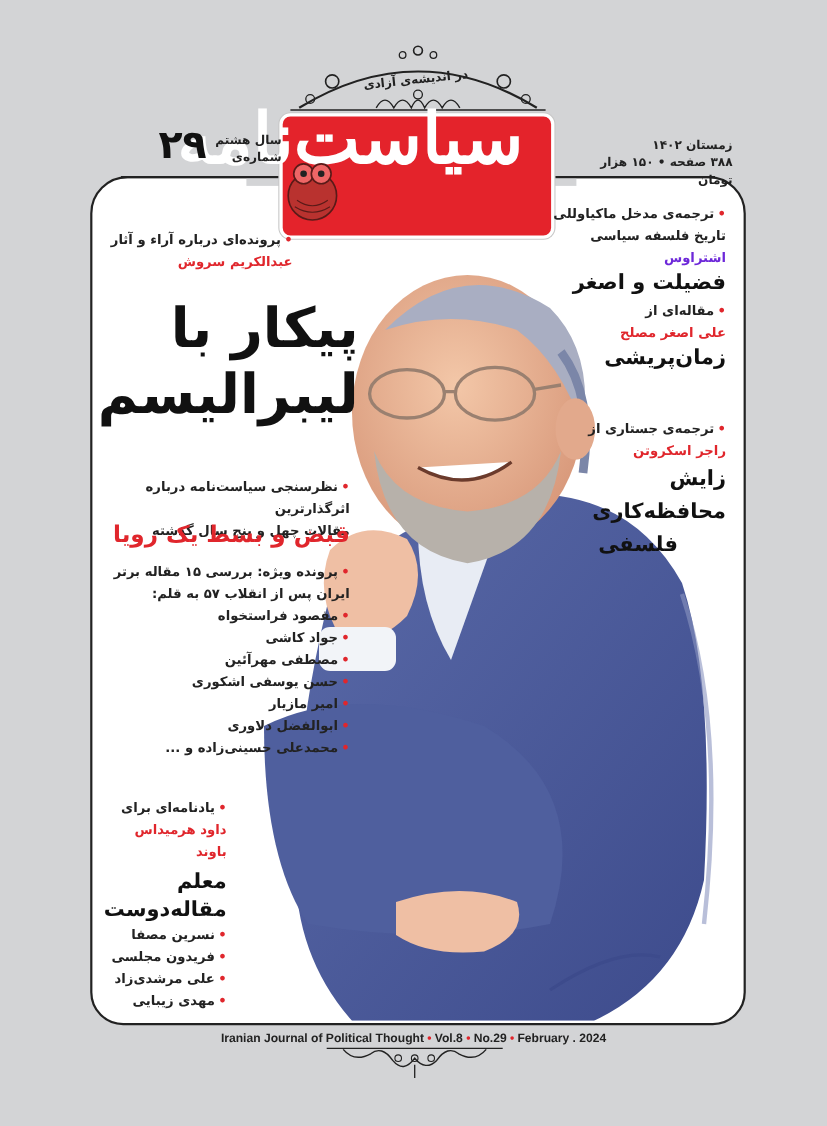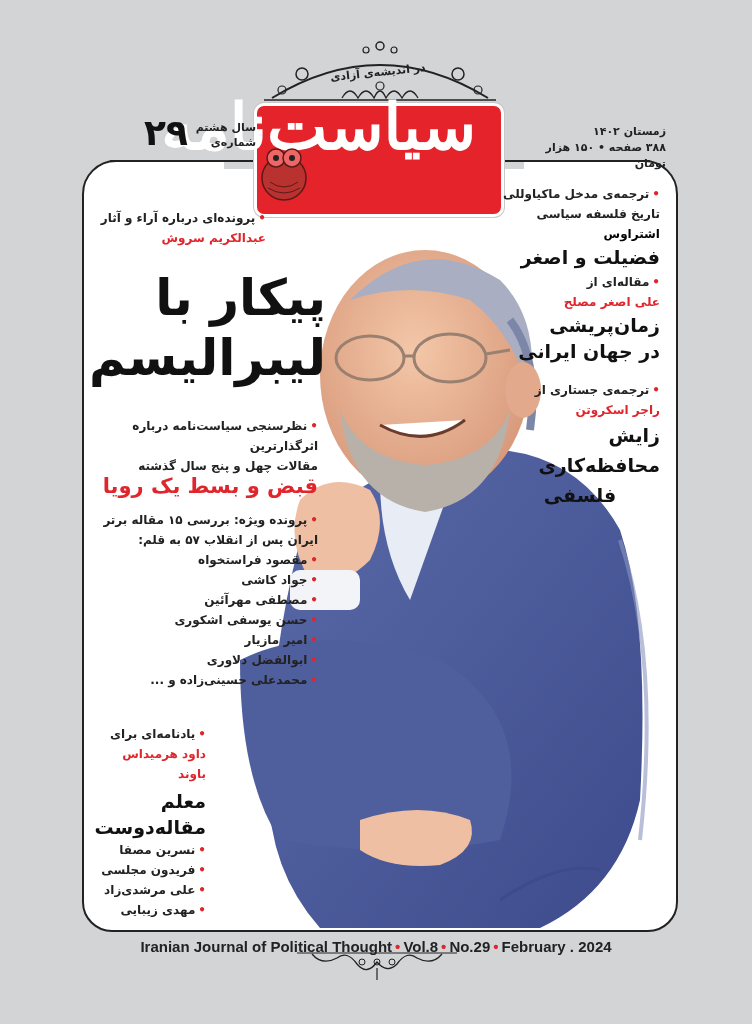"اشتراوس" .red { color: #000000 -> #6d28d9 }
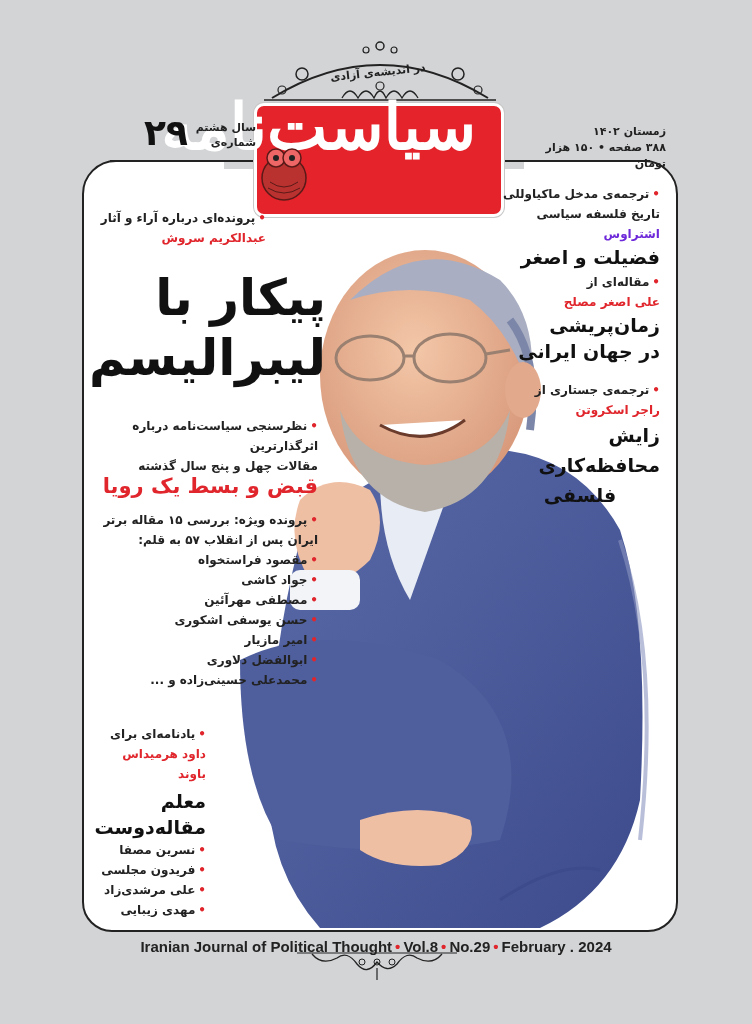"در جهان ایرانی" div.hd { html: <div>در جهان ایرانی</div> -> none }
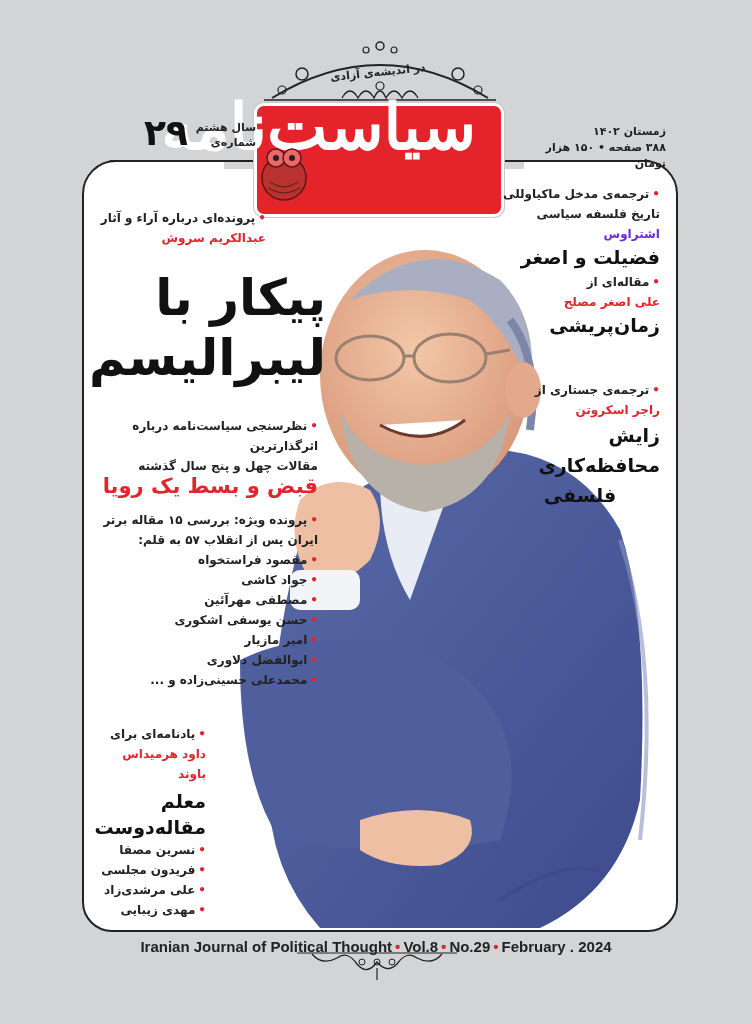"•نظرسنجی سیاست‌نامه درباره اثرگذارترین" div.blk { top: 416px -> 432px }
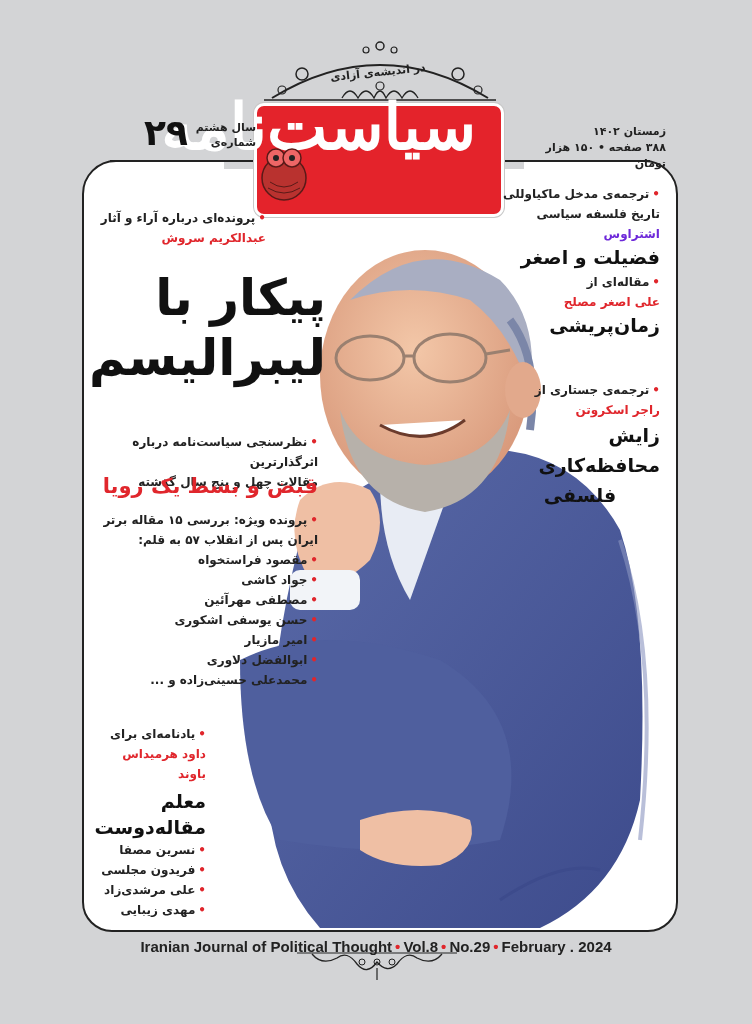"Iranian Journal of Political Thought" #footer-text { font-size: 15px -> 11px }
